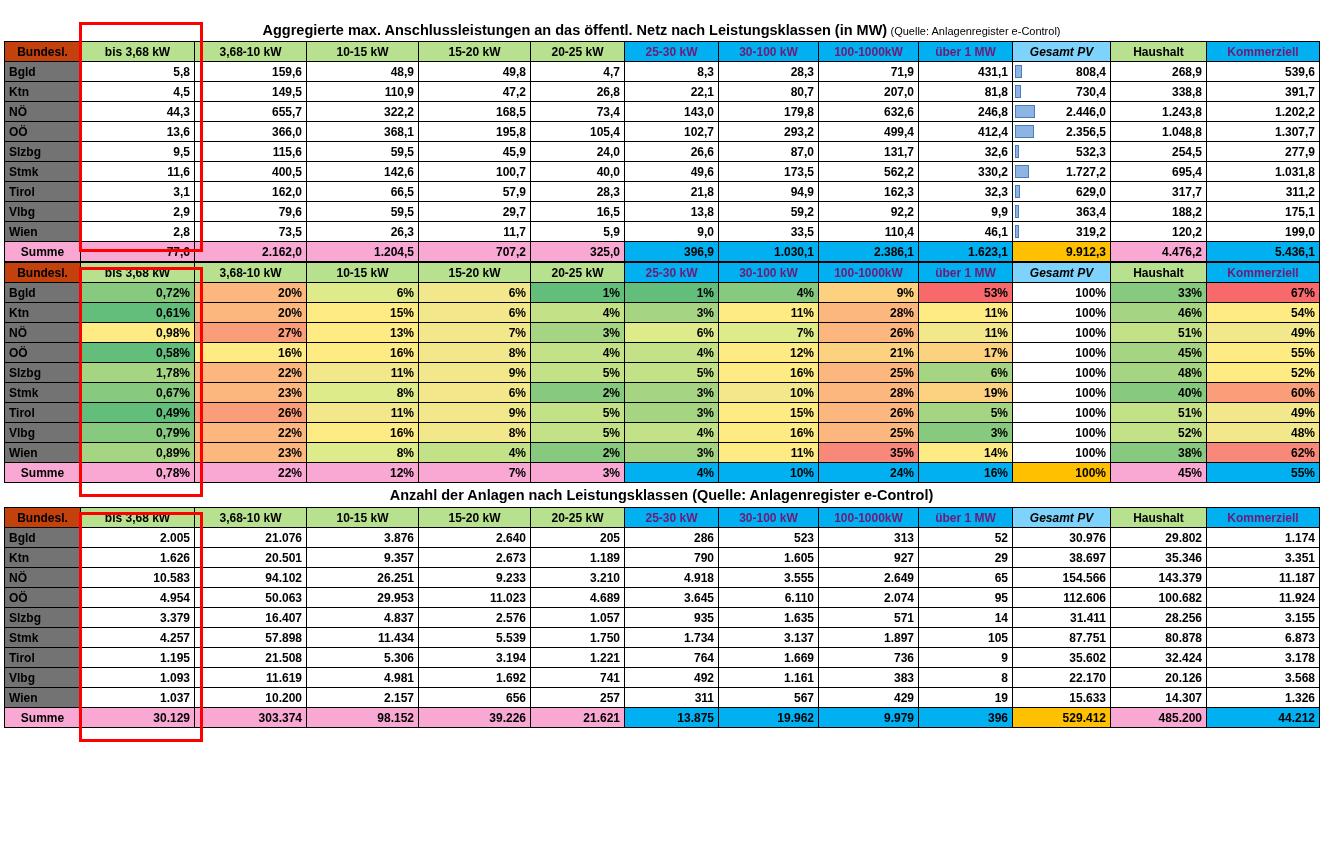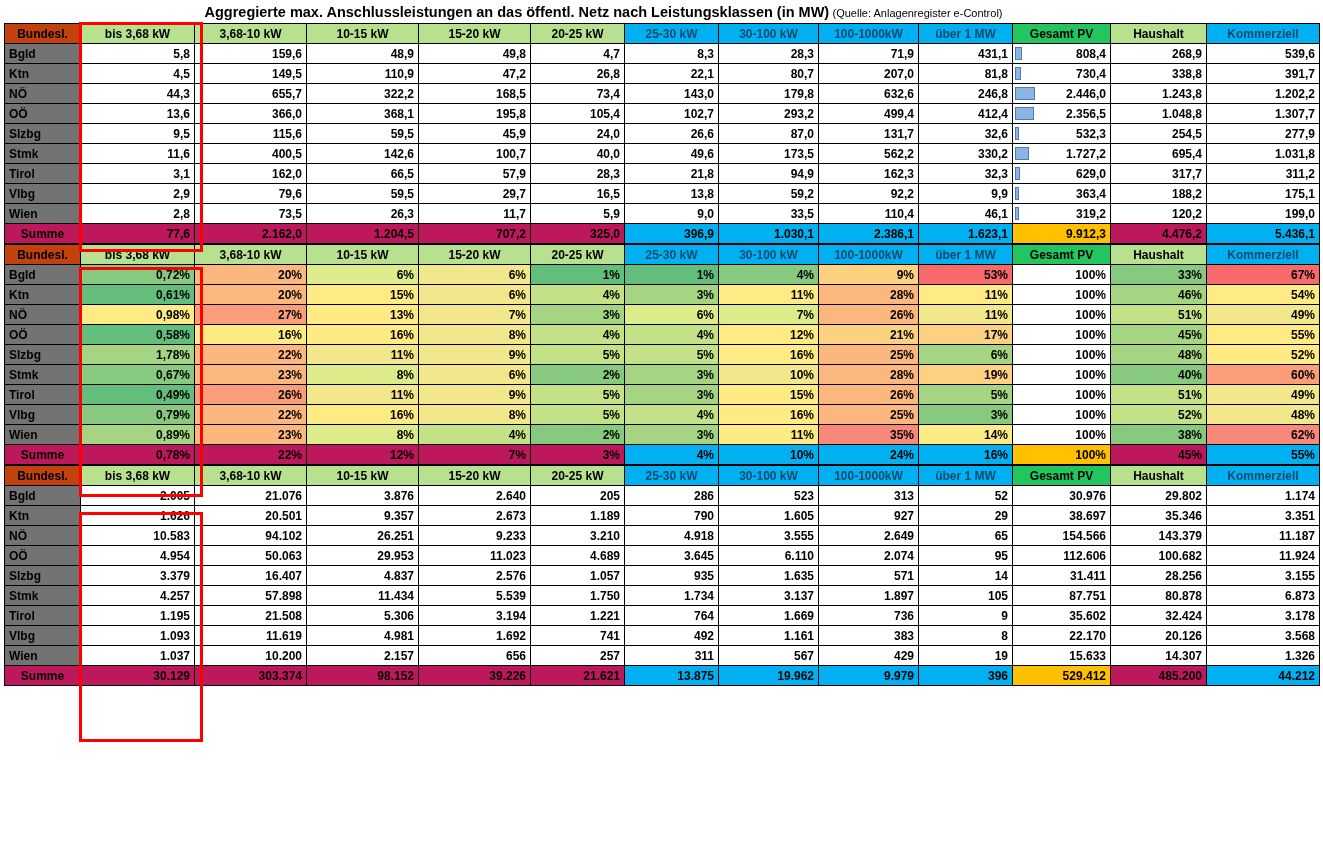"Aggregierte max. Anschlussleistungen an" .page { padding: 2px 4px 0 4px -> 20px 4px 0 4px; width: 1207px -> 1323px }
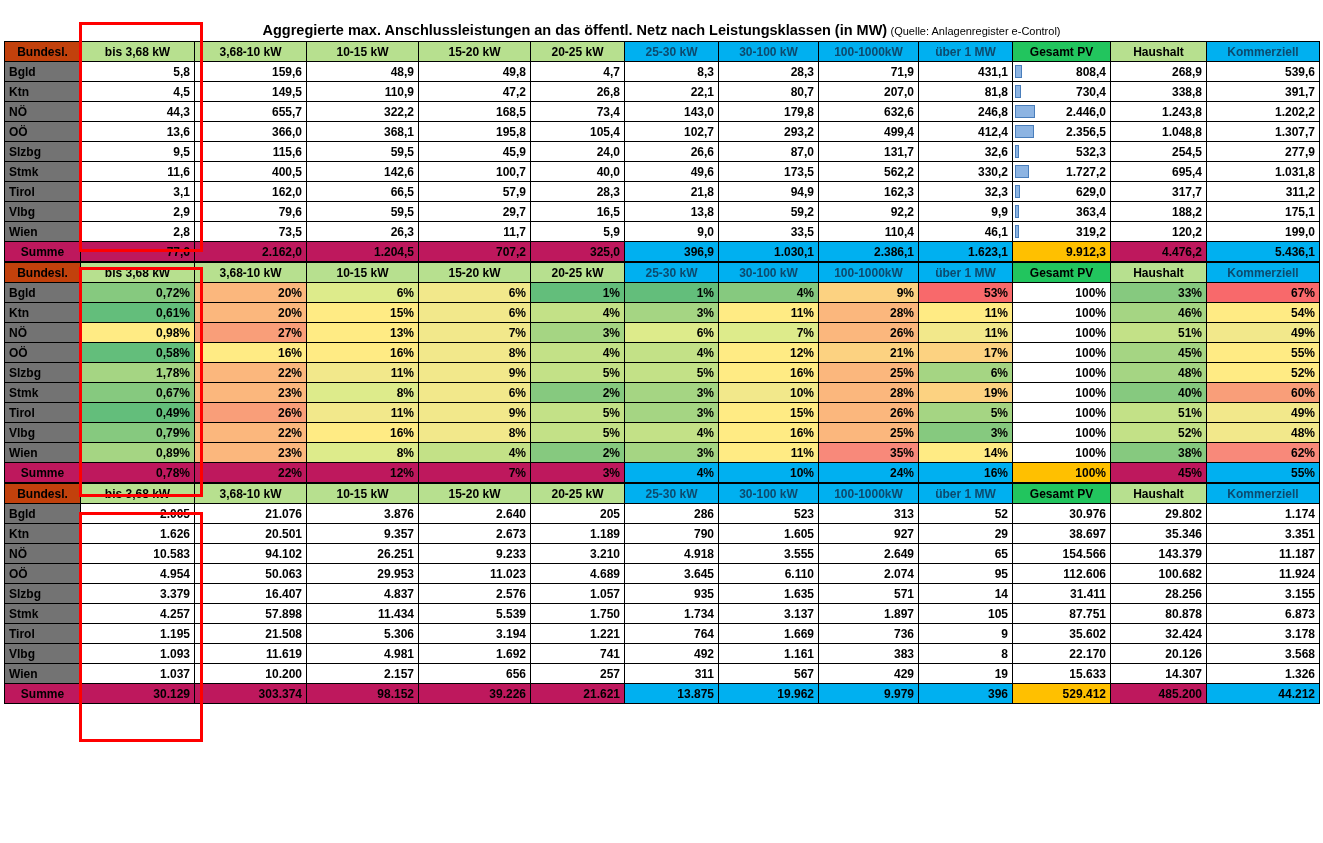"25-30 kW" .h-cyan { color: #0c4a6e -> #701a75 }
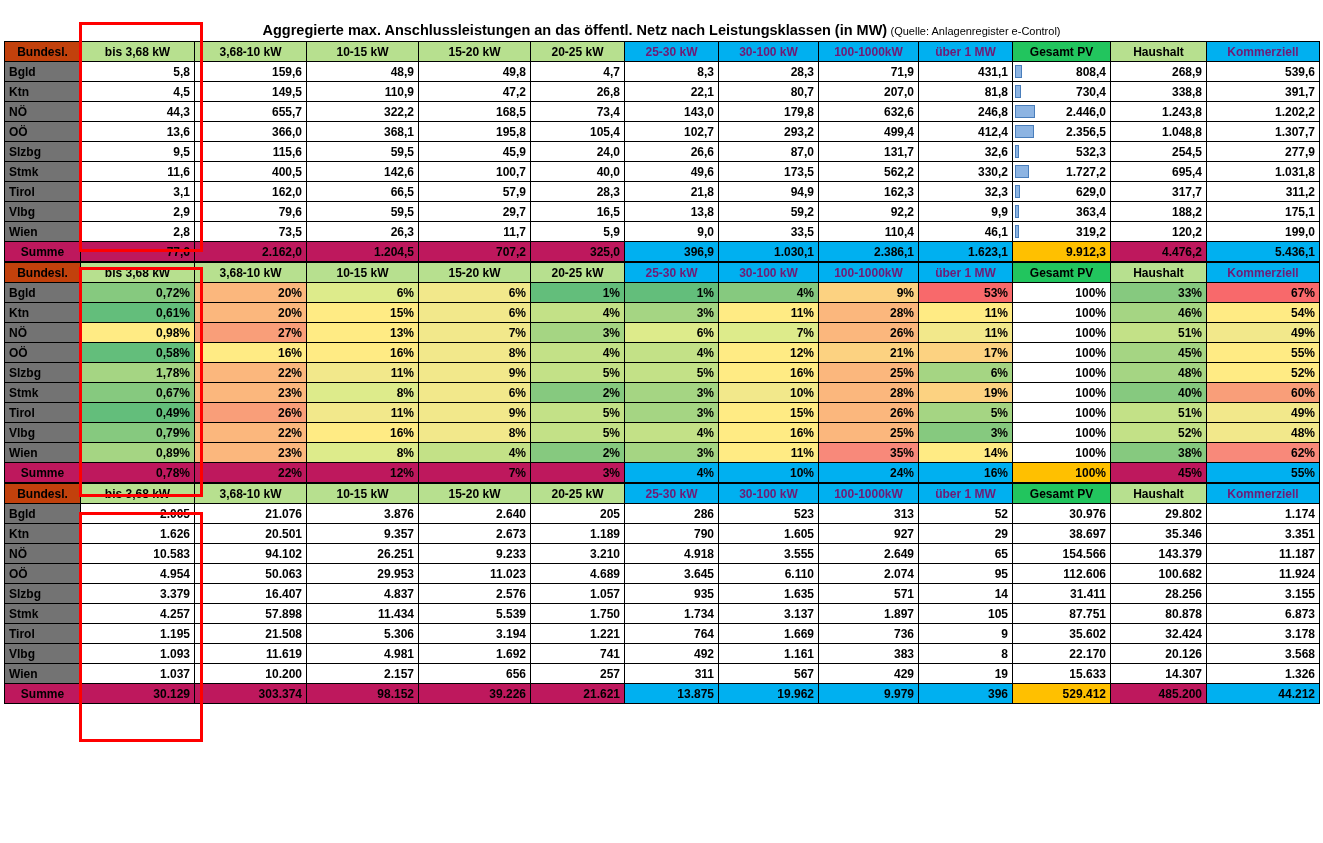"Gesamt PV" .h-orange { background: #22c55e -> #7dd3fc; font-style: none -> italic }
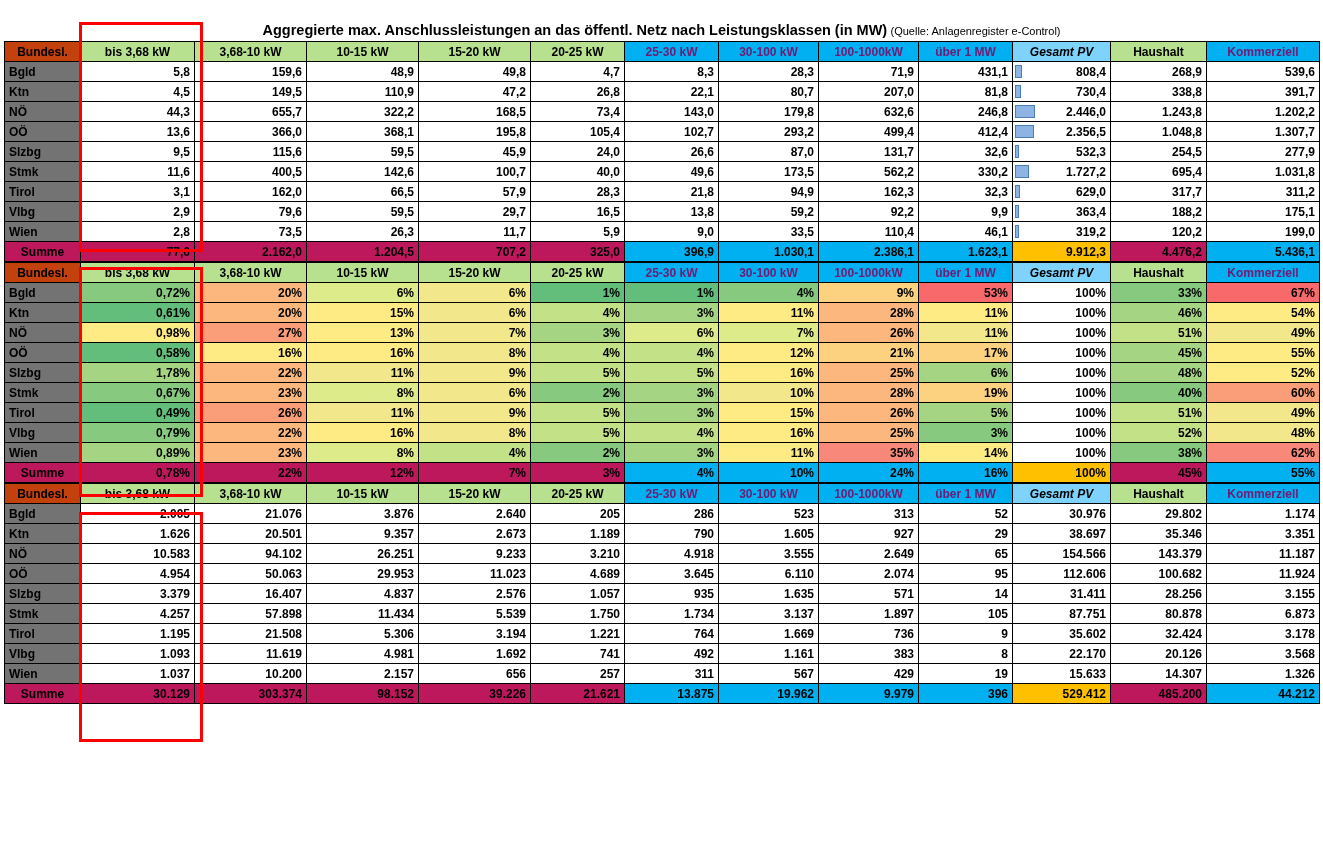"Summe" .sum-green { background: #be185d -> #f9a8d4 }
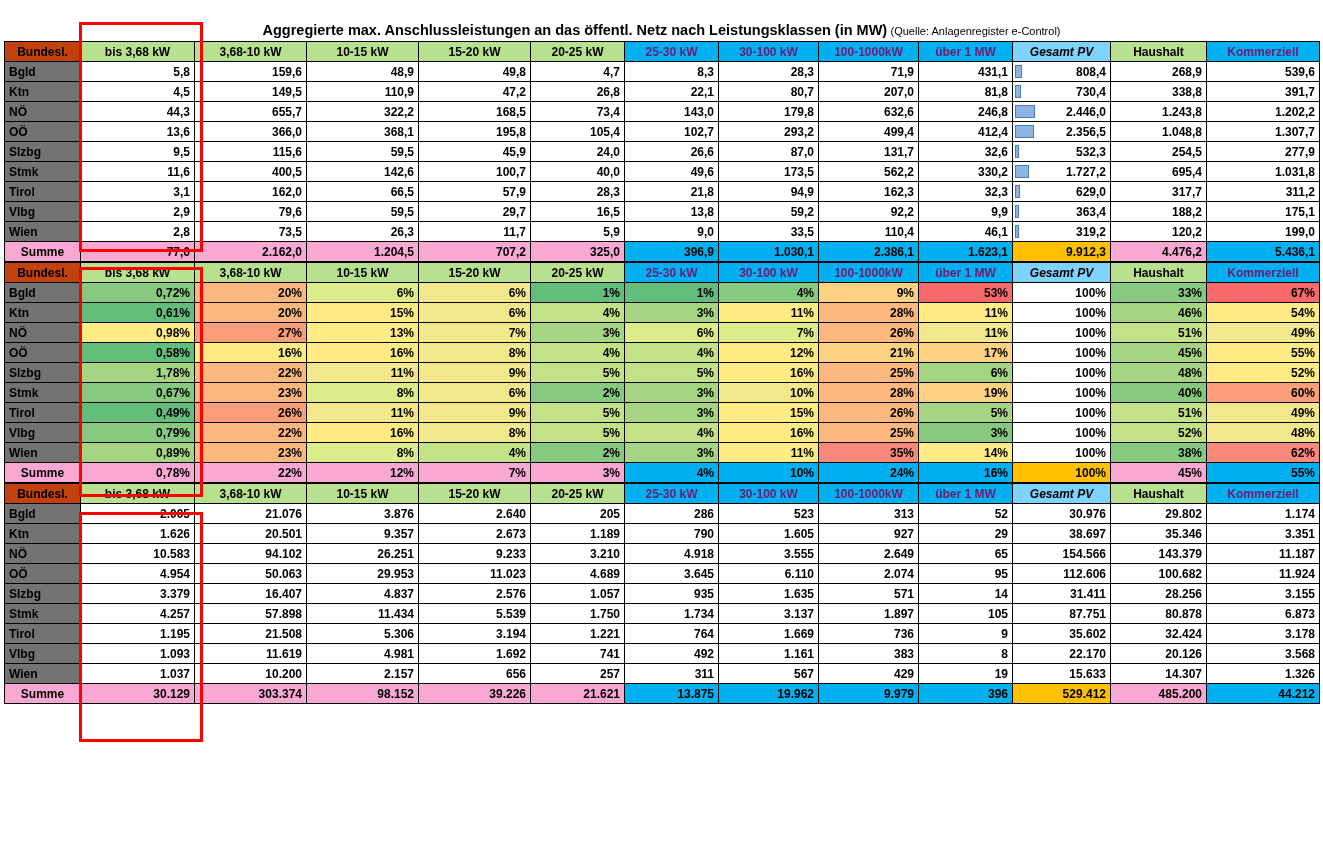"Anzahl der Anlagen nach Leistungsklassen" div.subtitle { html: none -> <div>Anzahl der Anlagen nach Leistungsklassen (Quelle: Anlagenregister e-Control)</div> }
